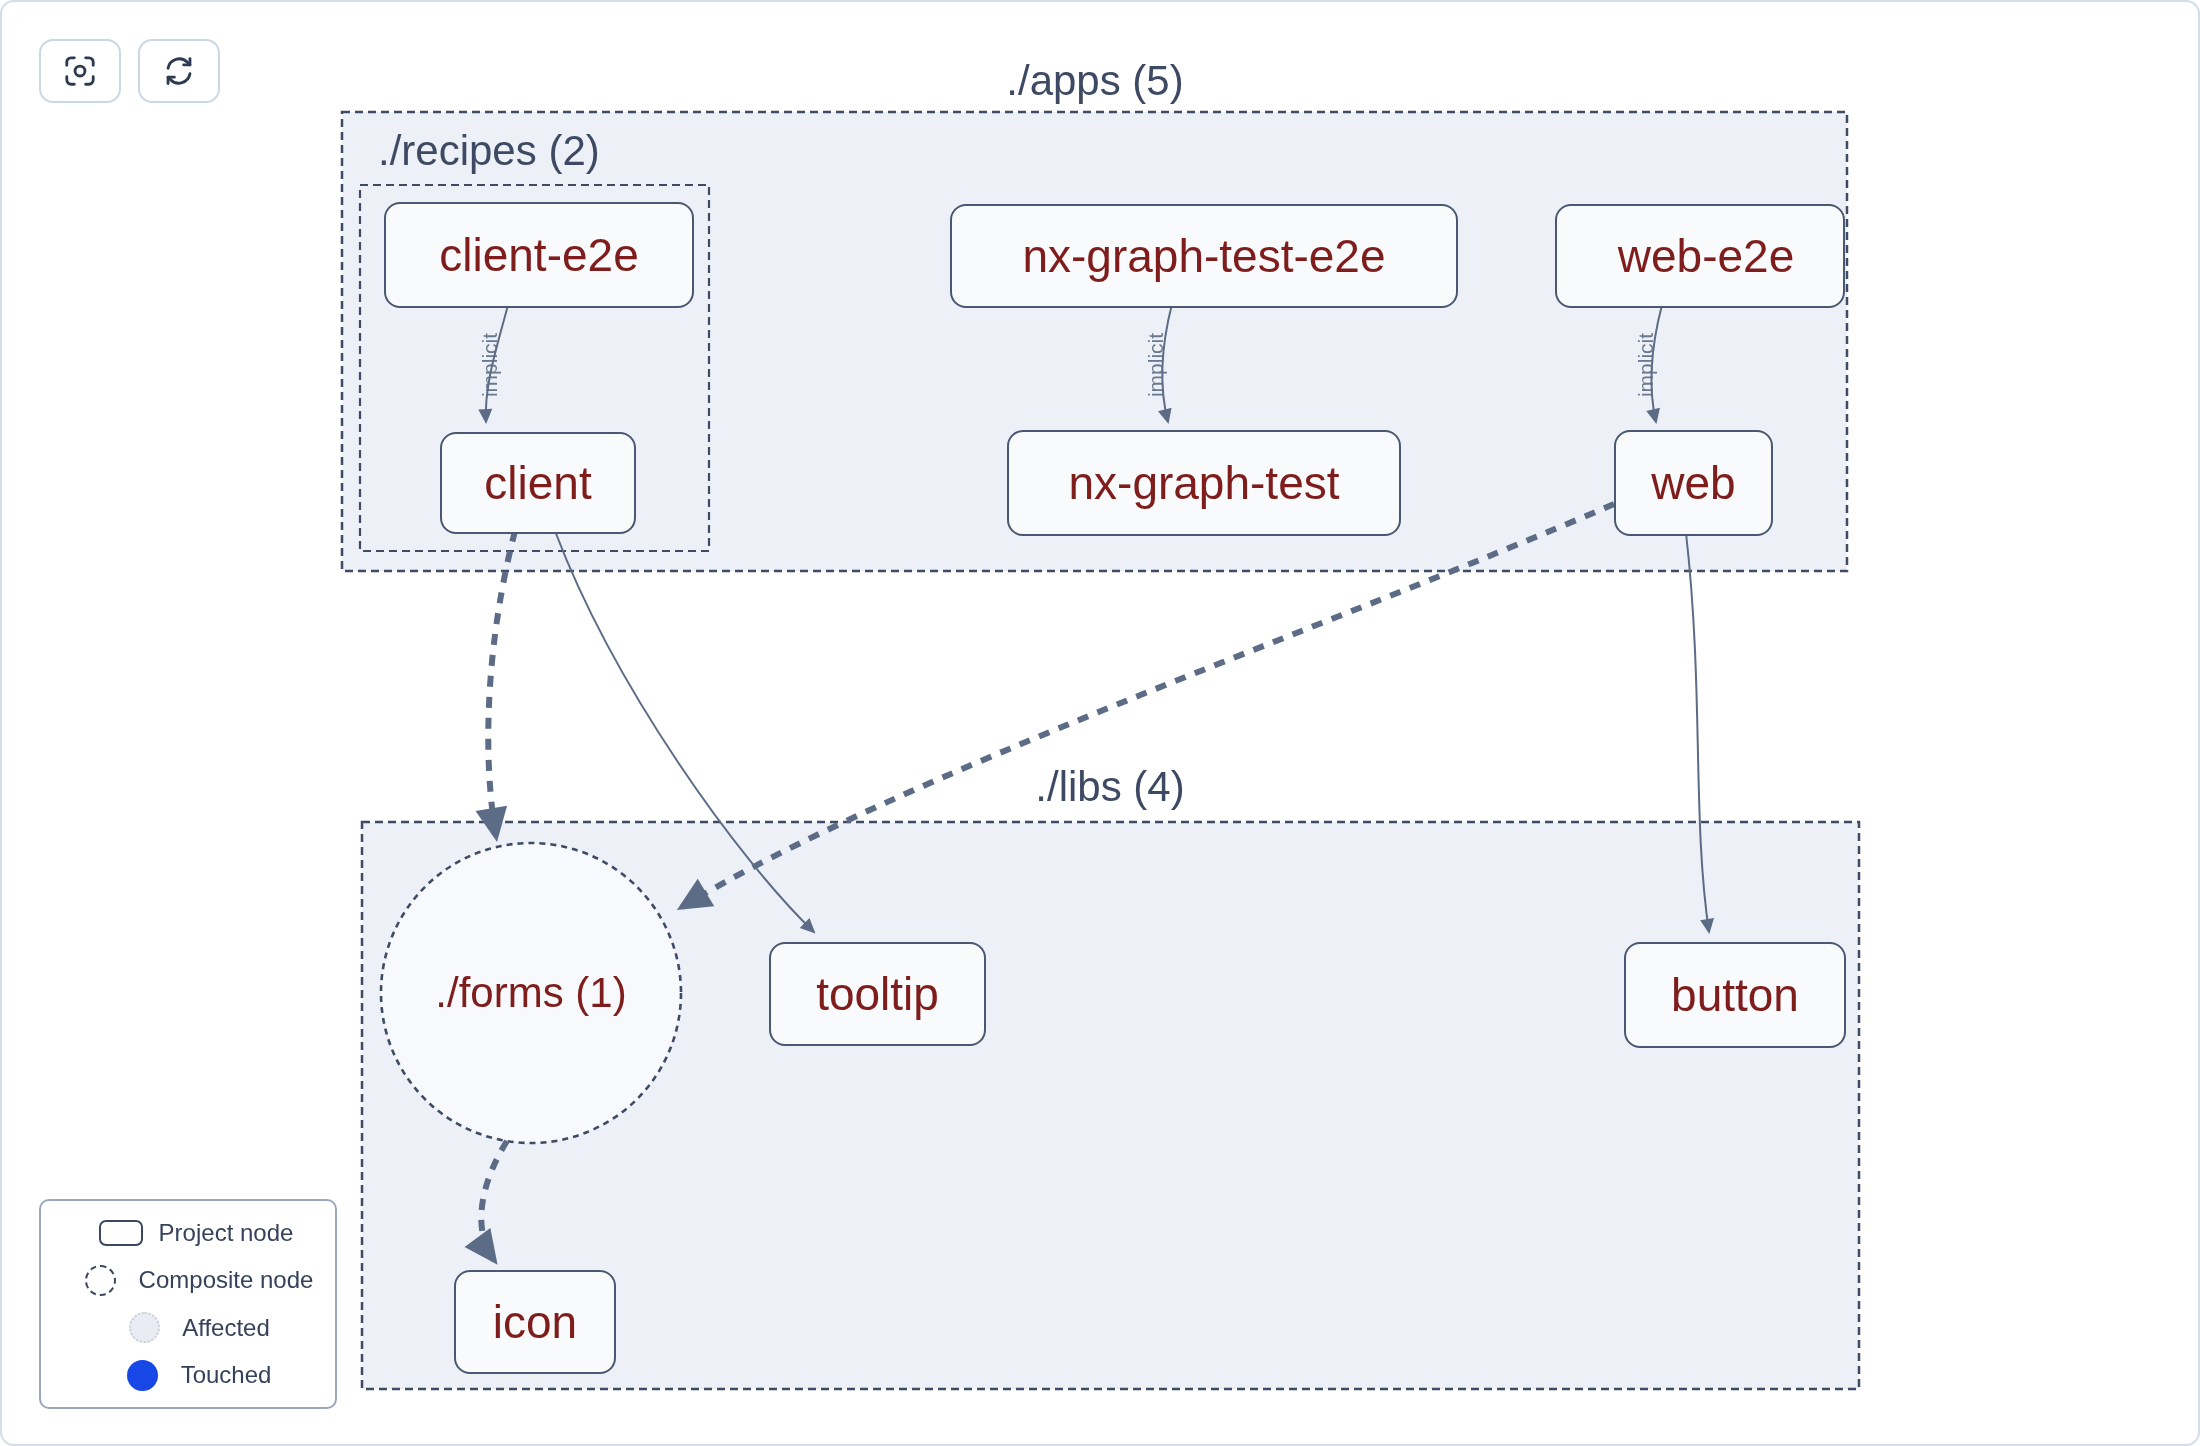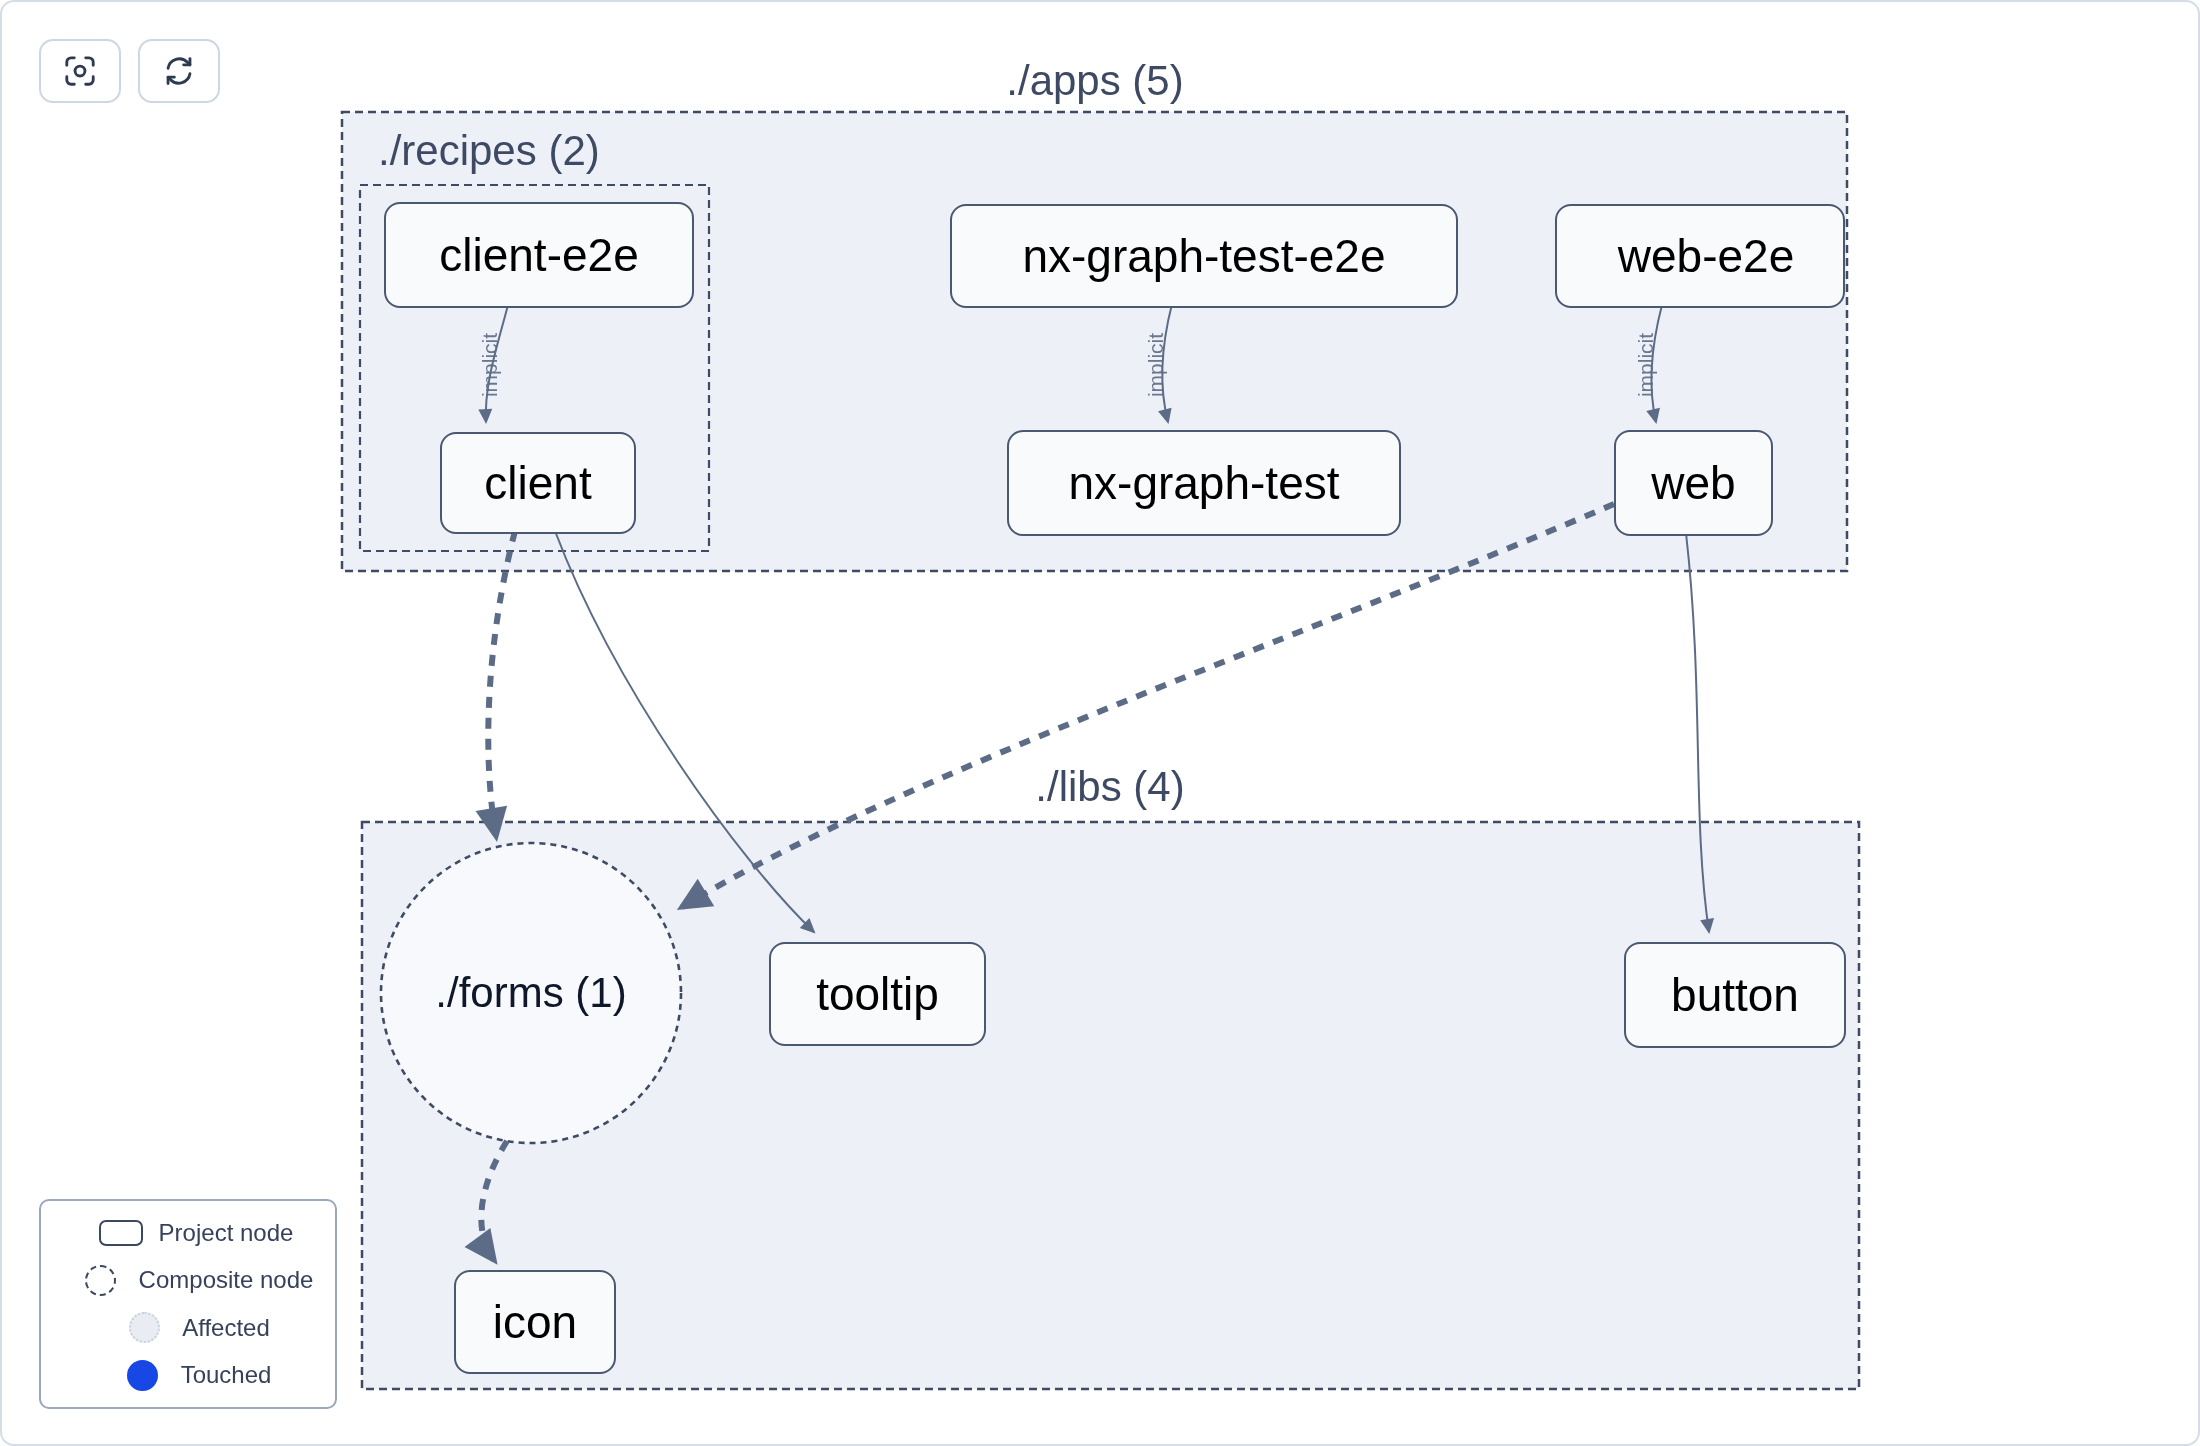"client-e2e" .node { color: #000000 -> #7f1d1d }
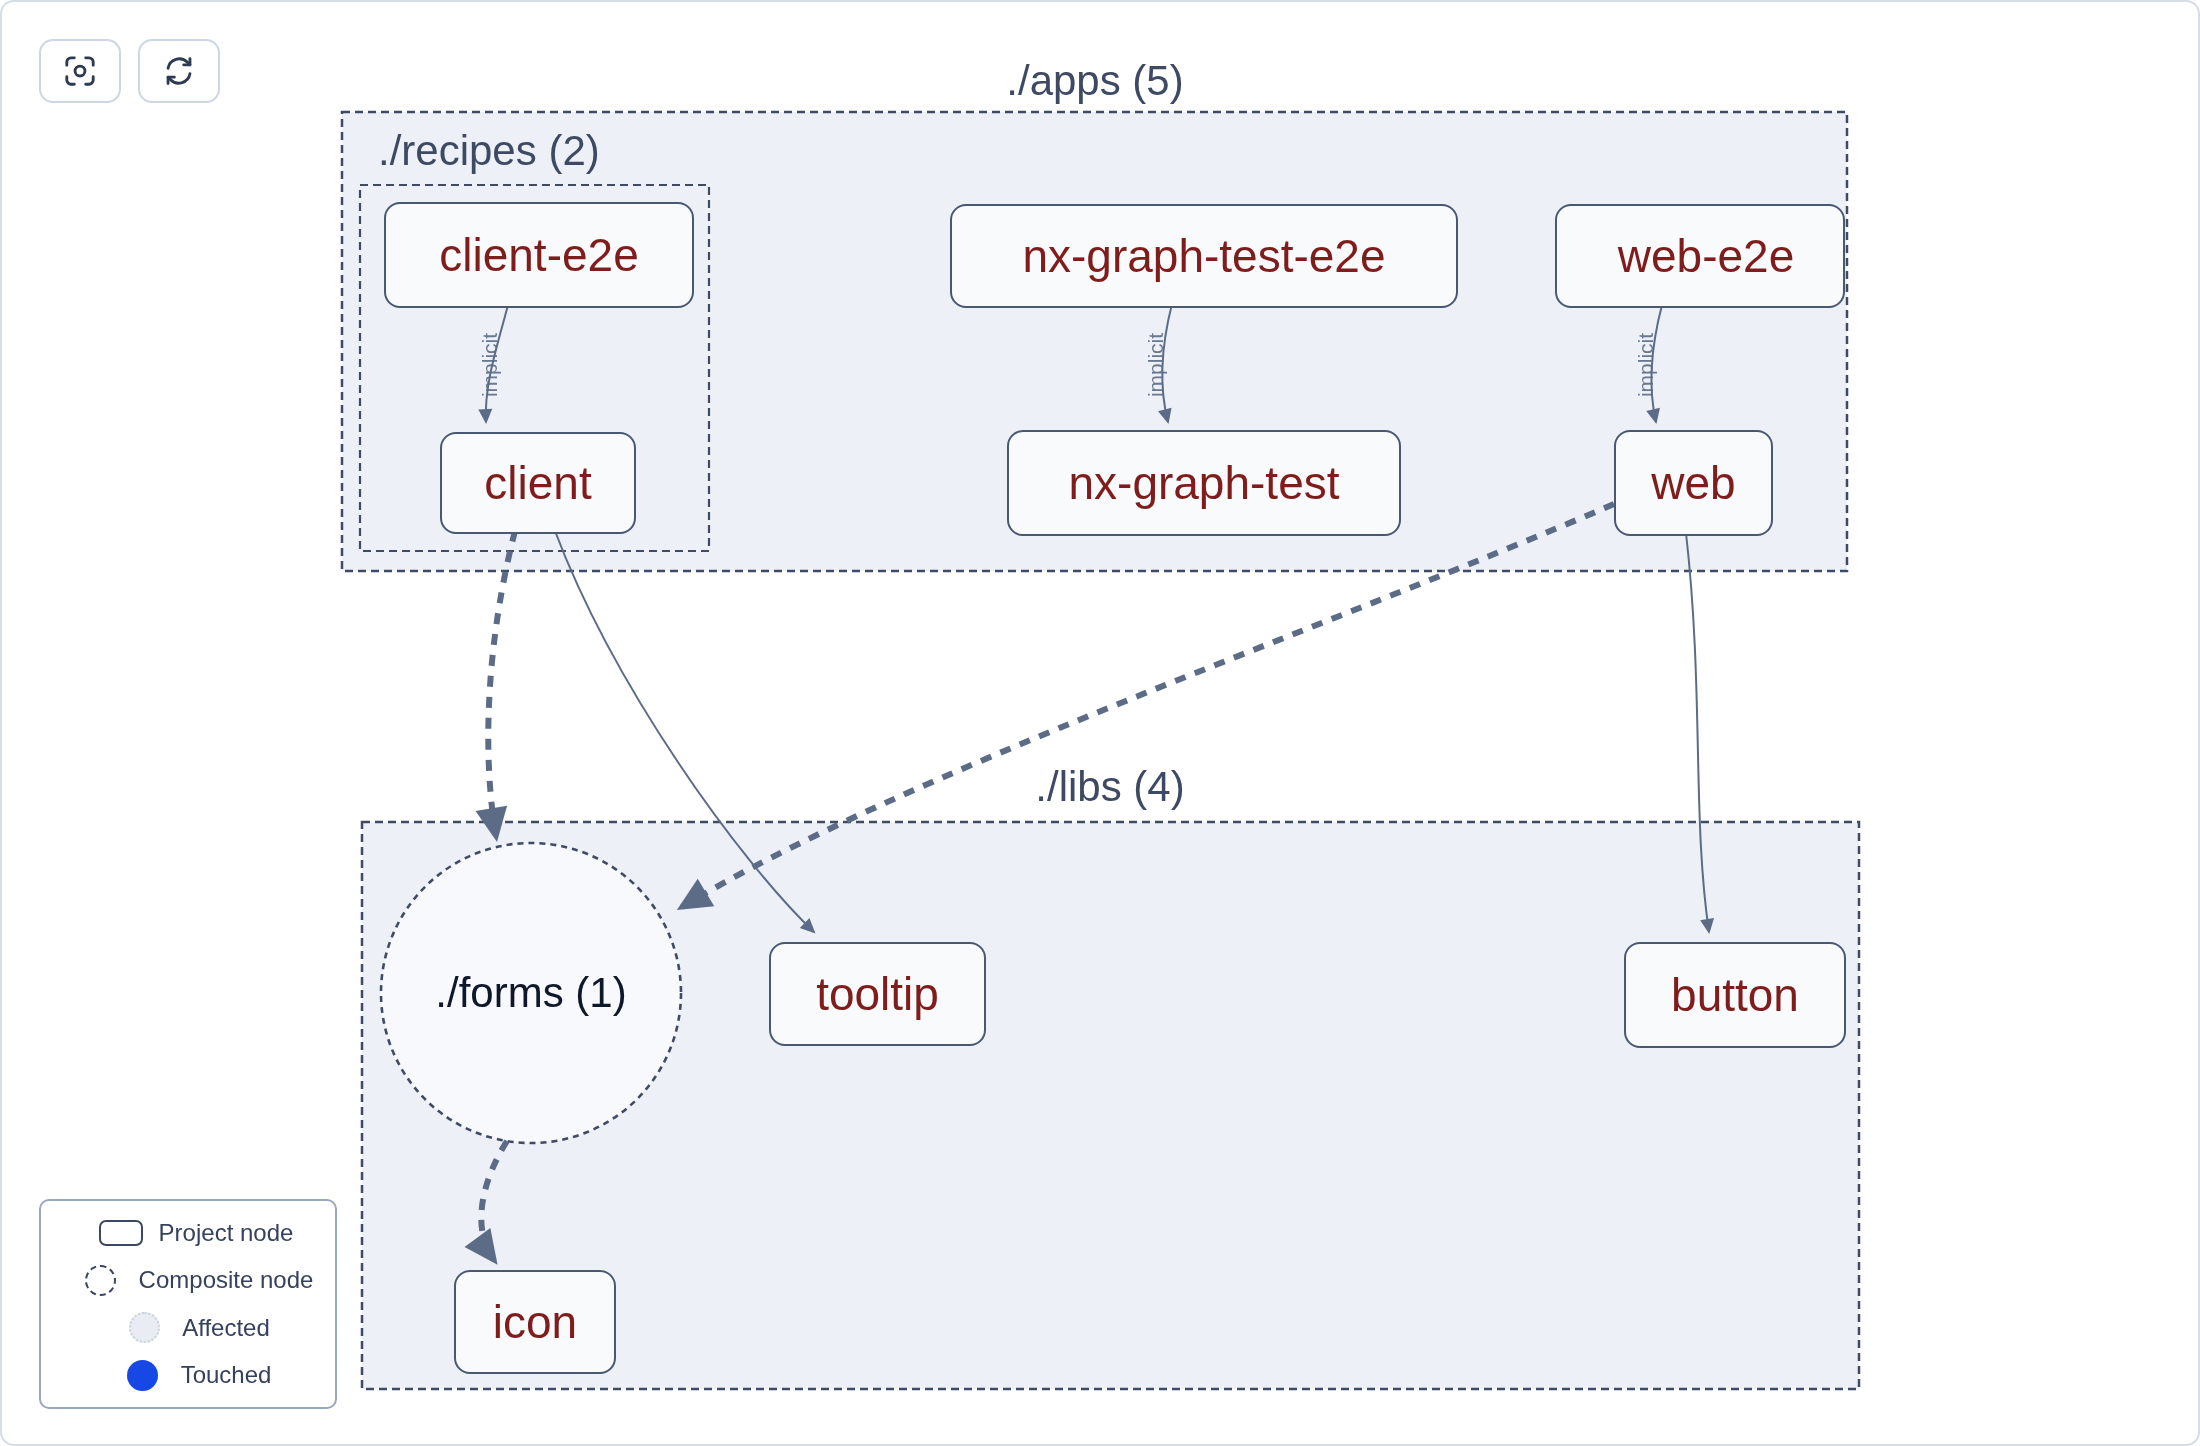"./forms (1)" .forms-label { color: #0f172a -> #7f1d1d }
